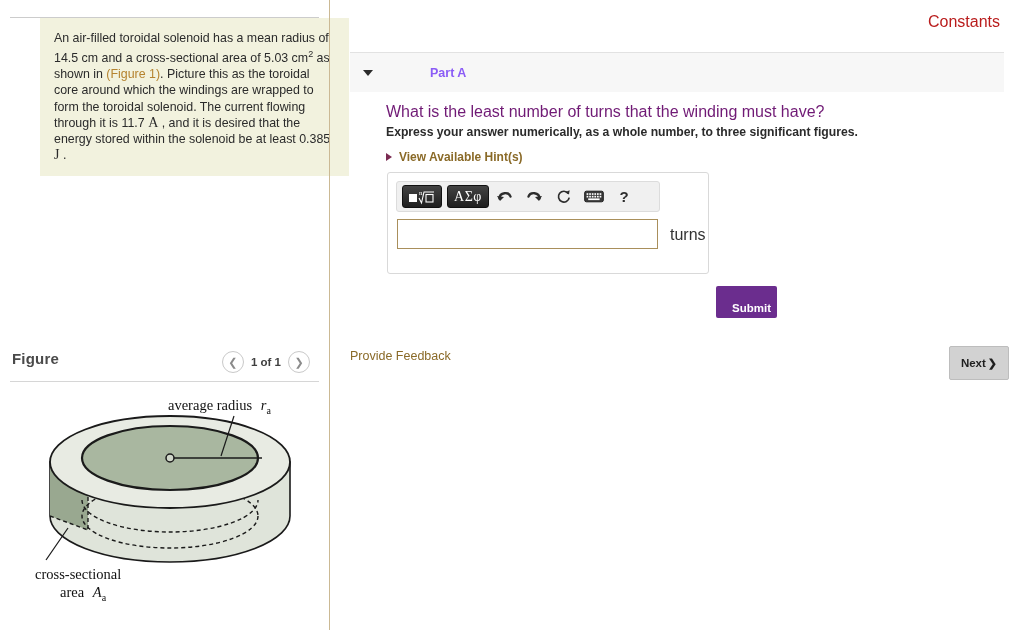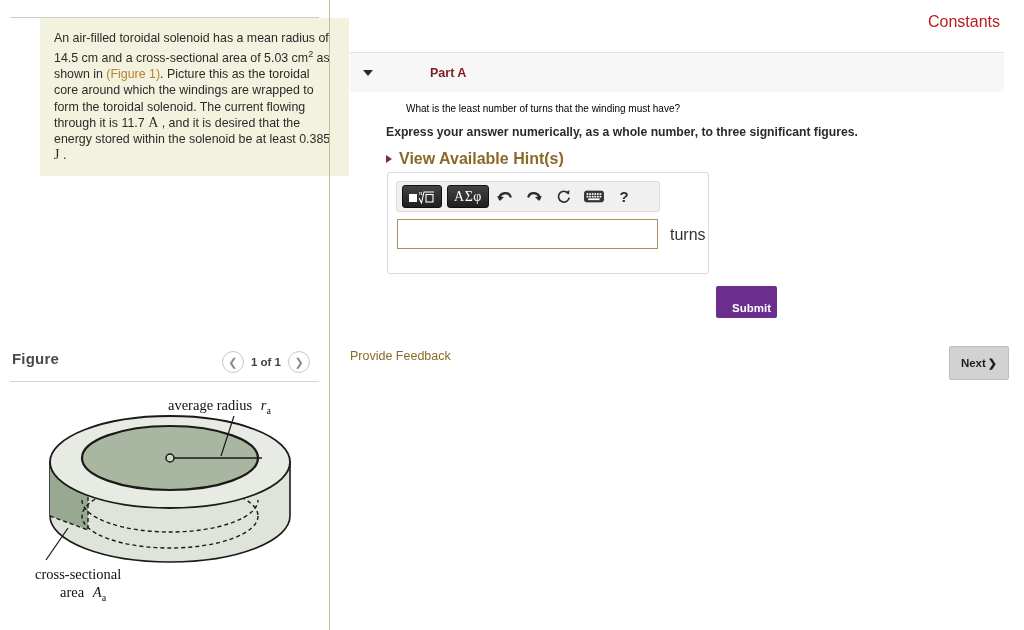"Part A" #part-title { color: #7f1d1d -> #8b5cf6 }
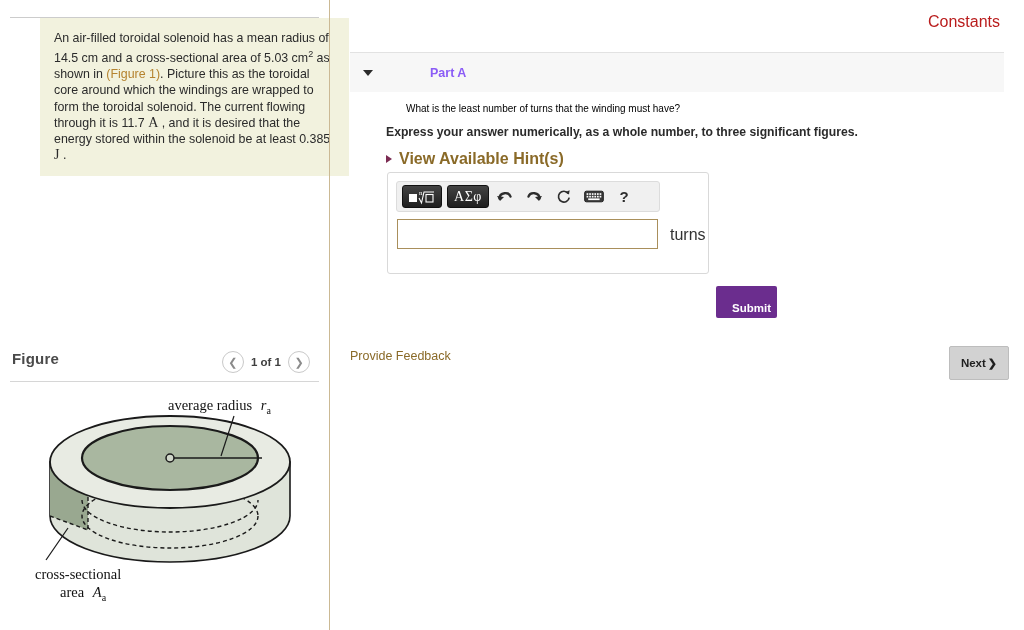"What is the least number" #q-prompt { color: #000000 -> #701a75; font-size: 10px -> 16px; margin-left: 20px -> none }
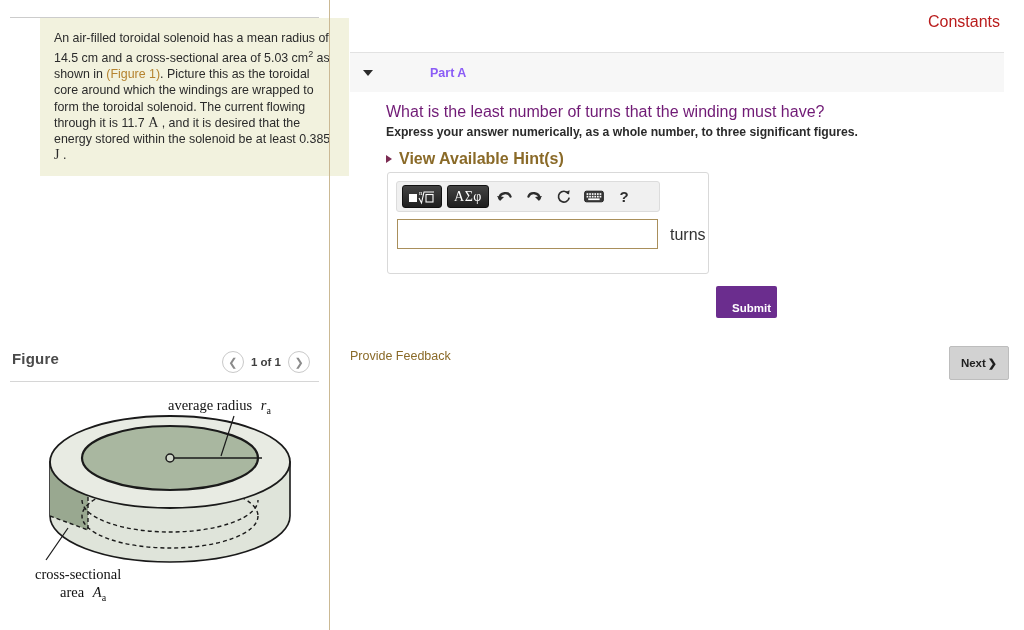"View Available Hint(s)" #hints-label { font-size: 16px -> 12px }
